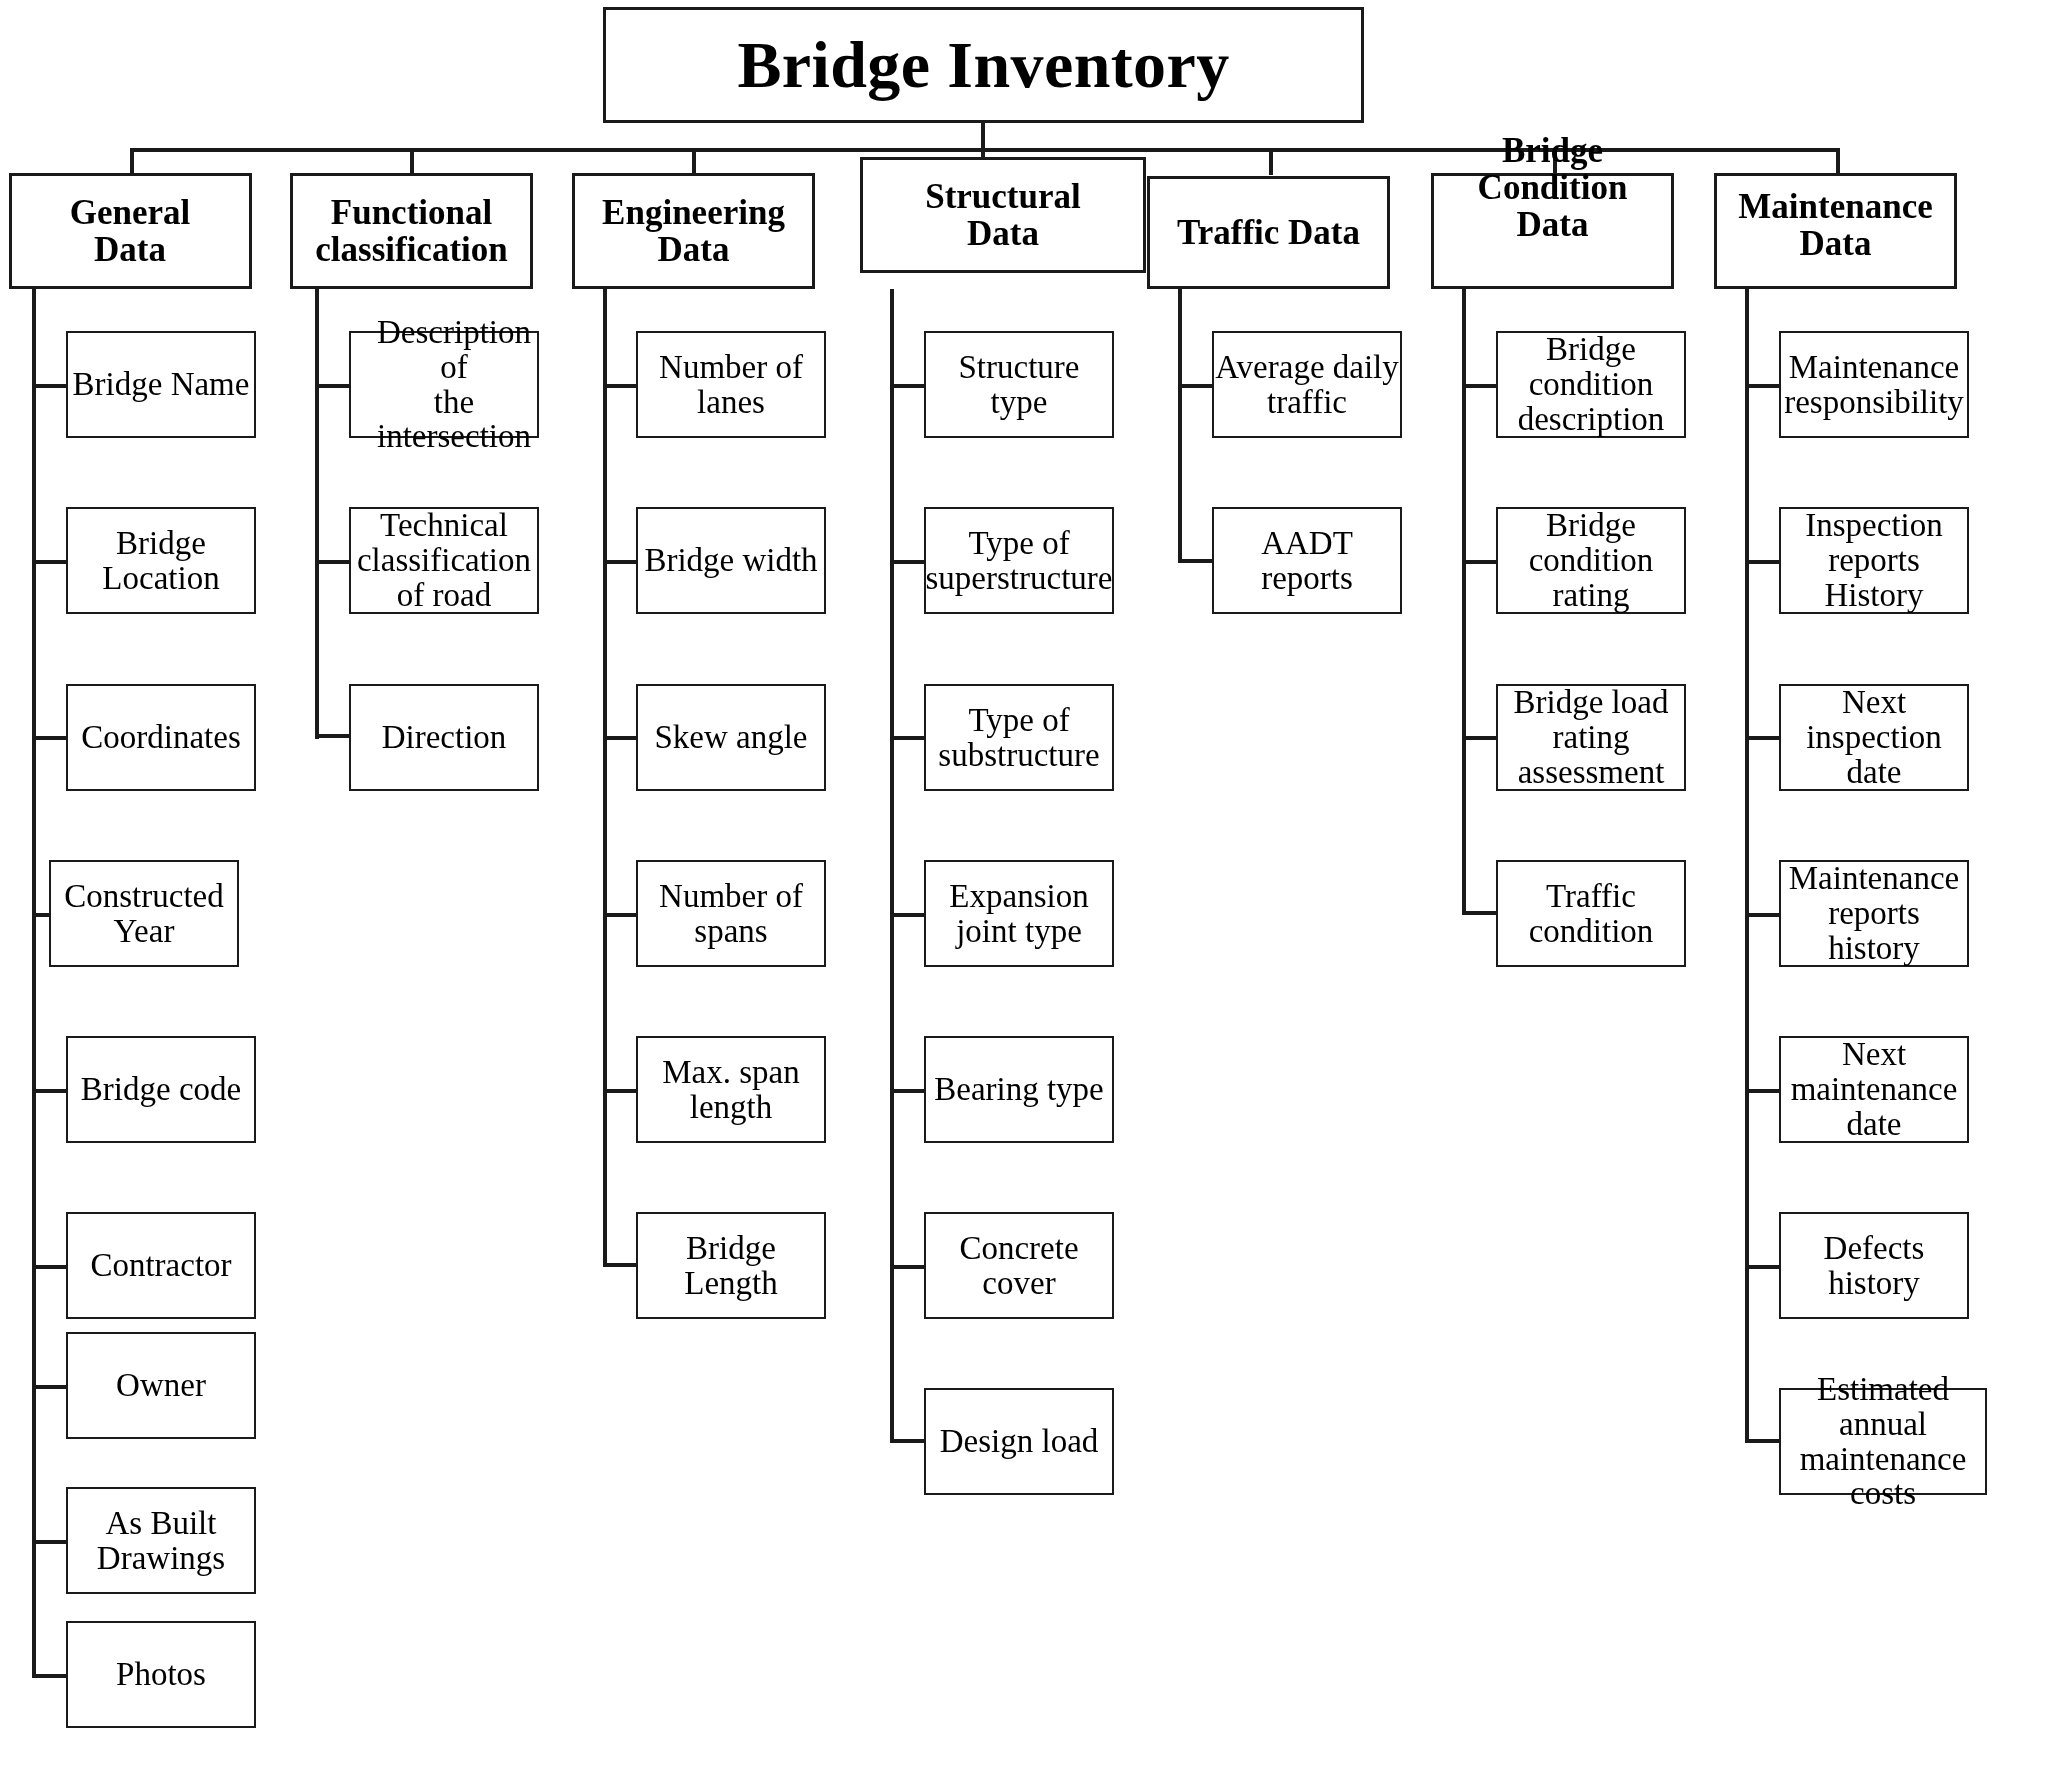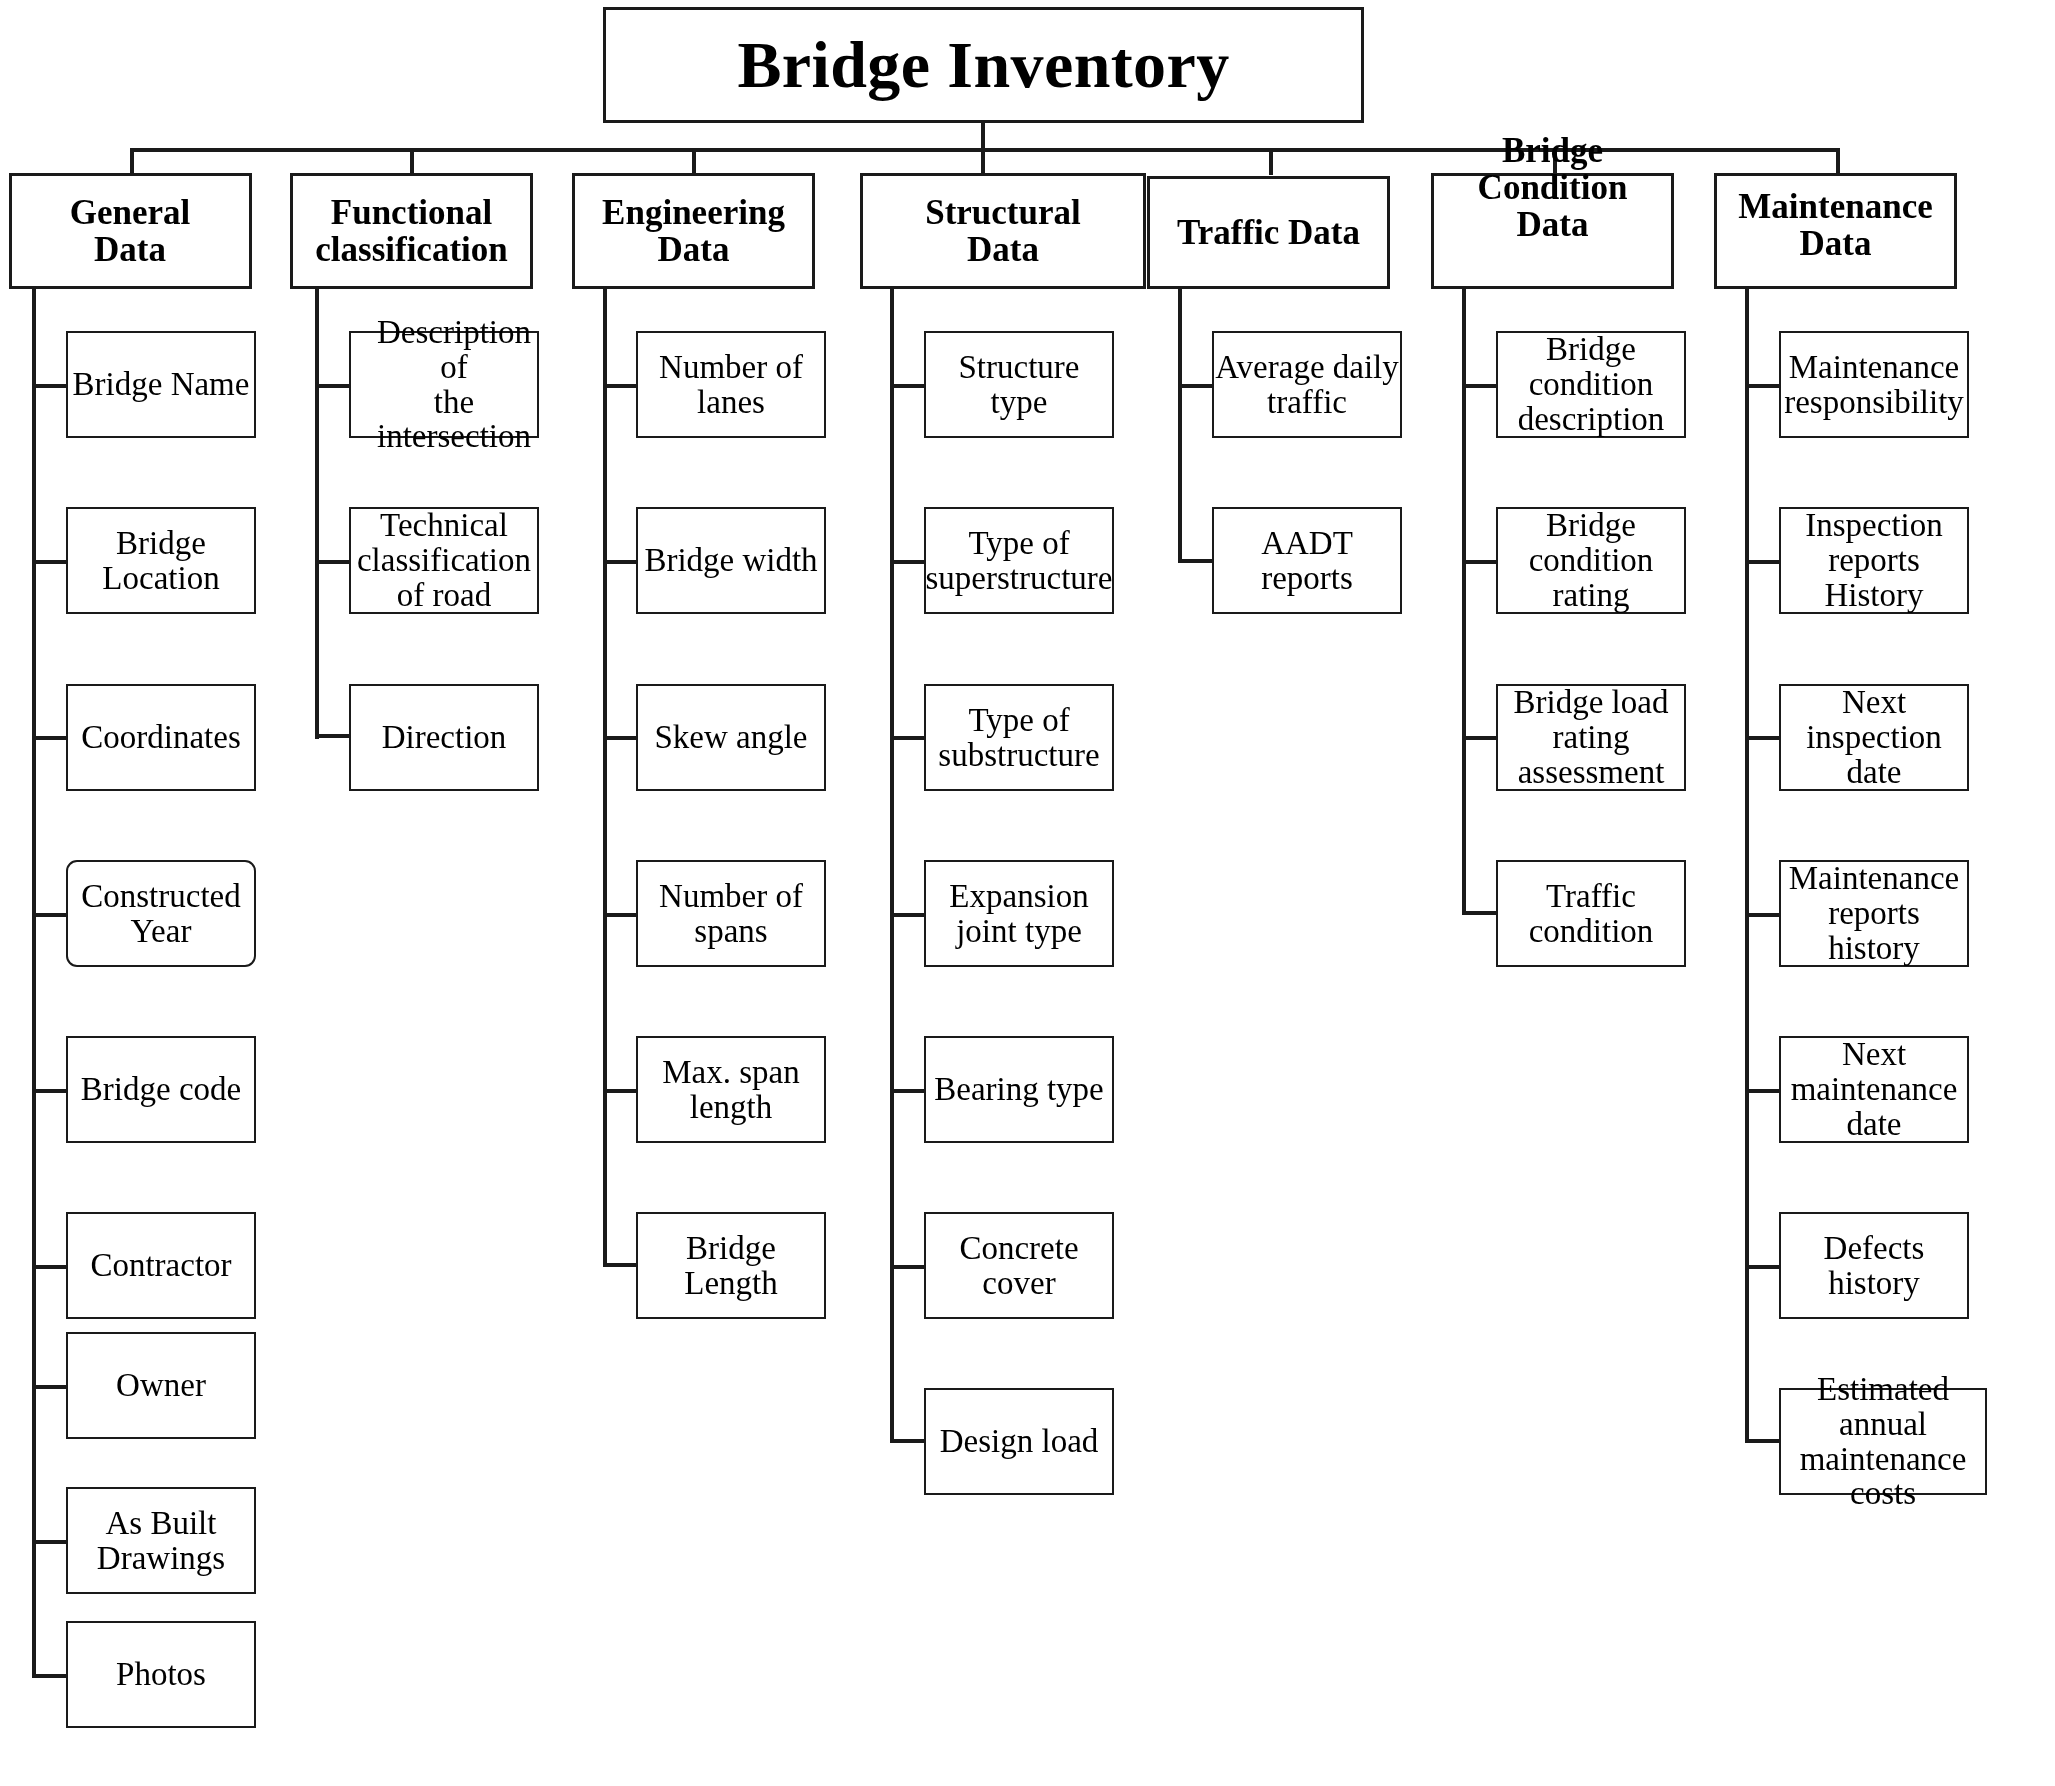"Structural" div.box { top: 173px -> 157px }
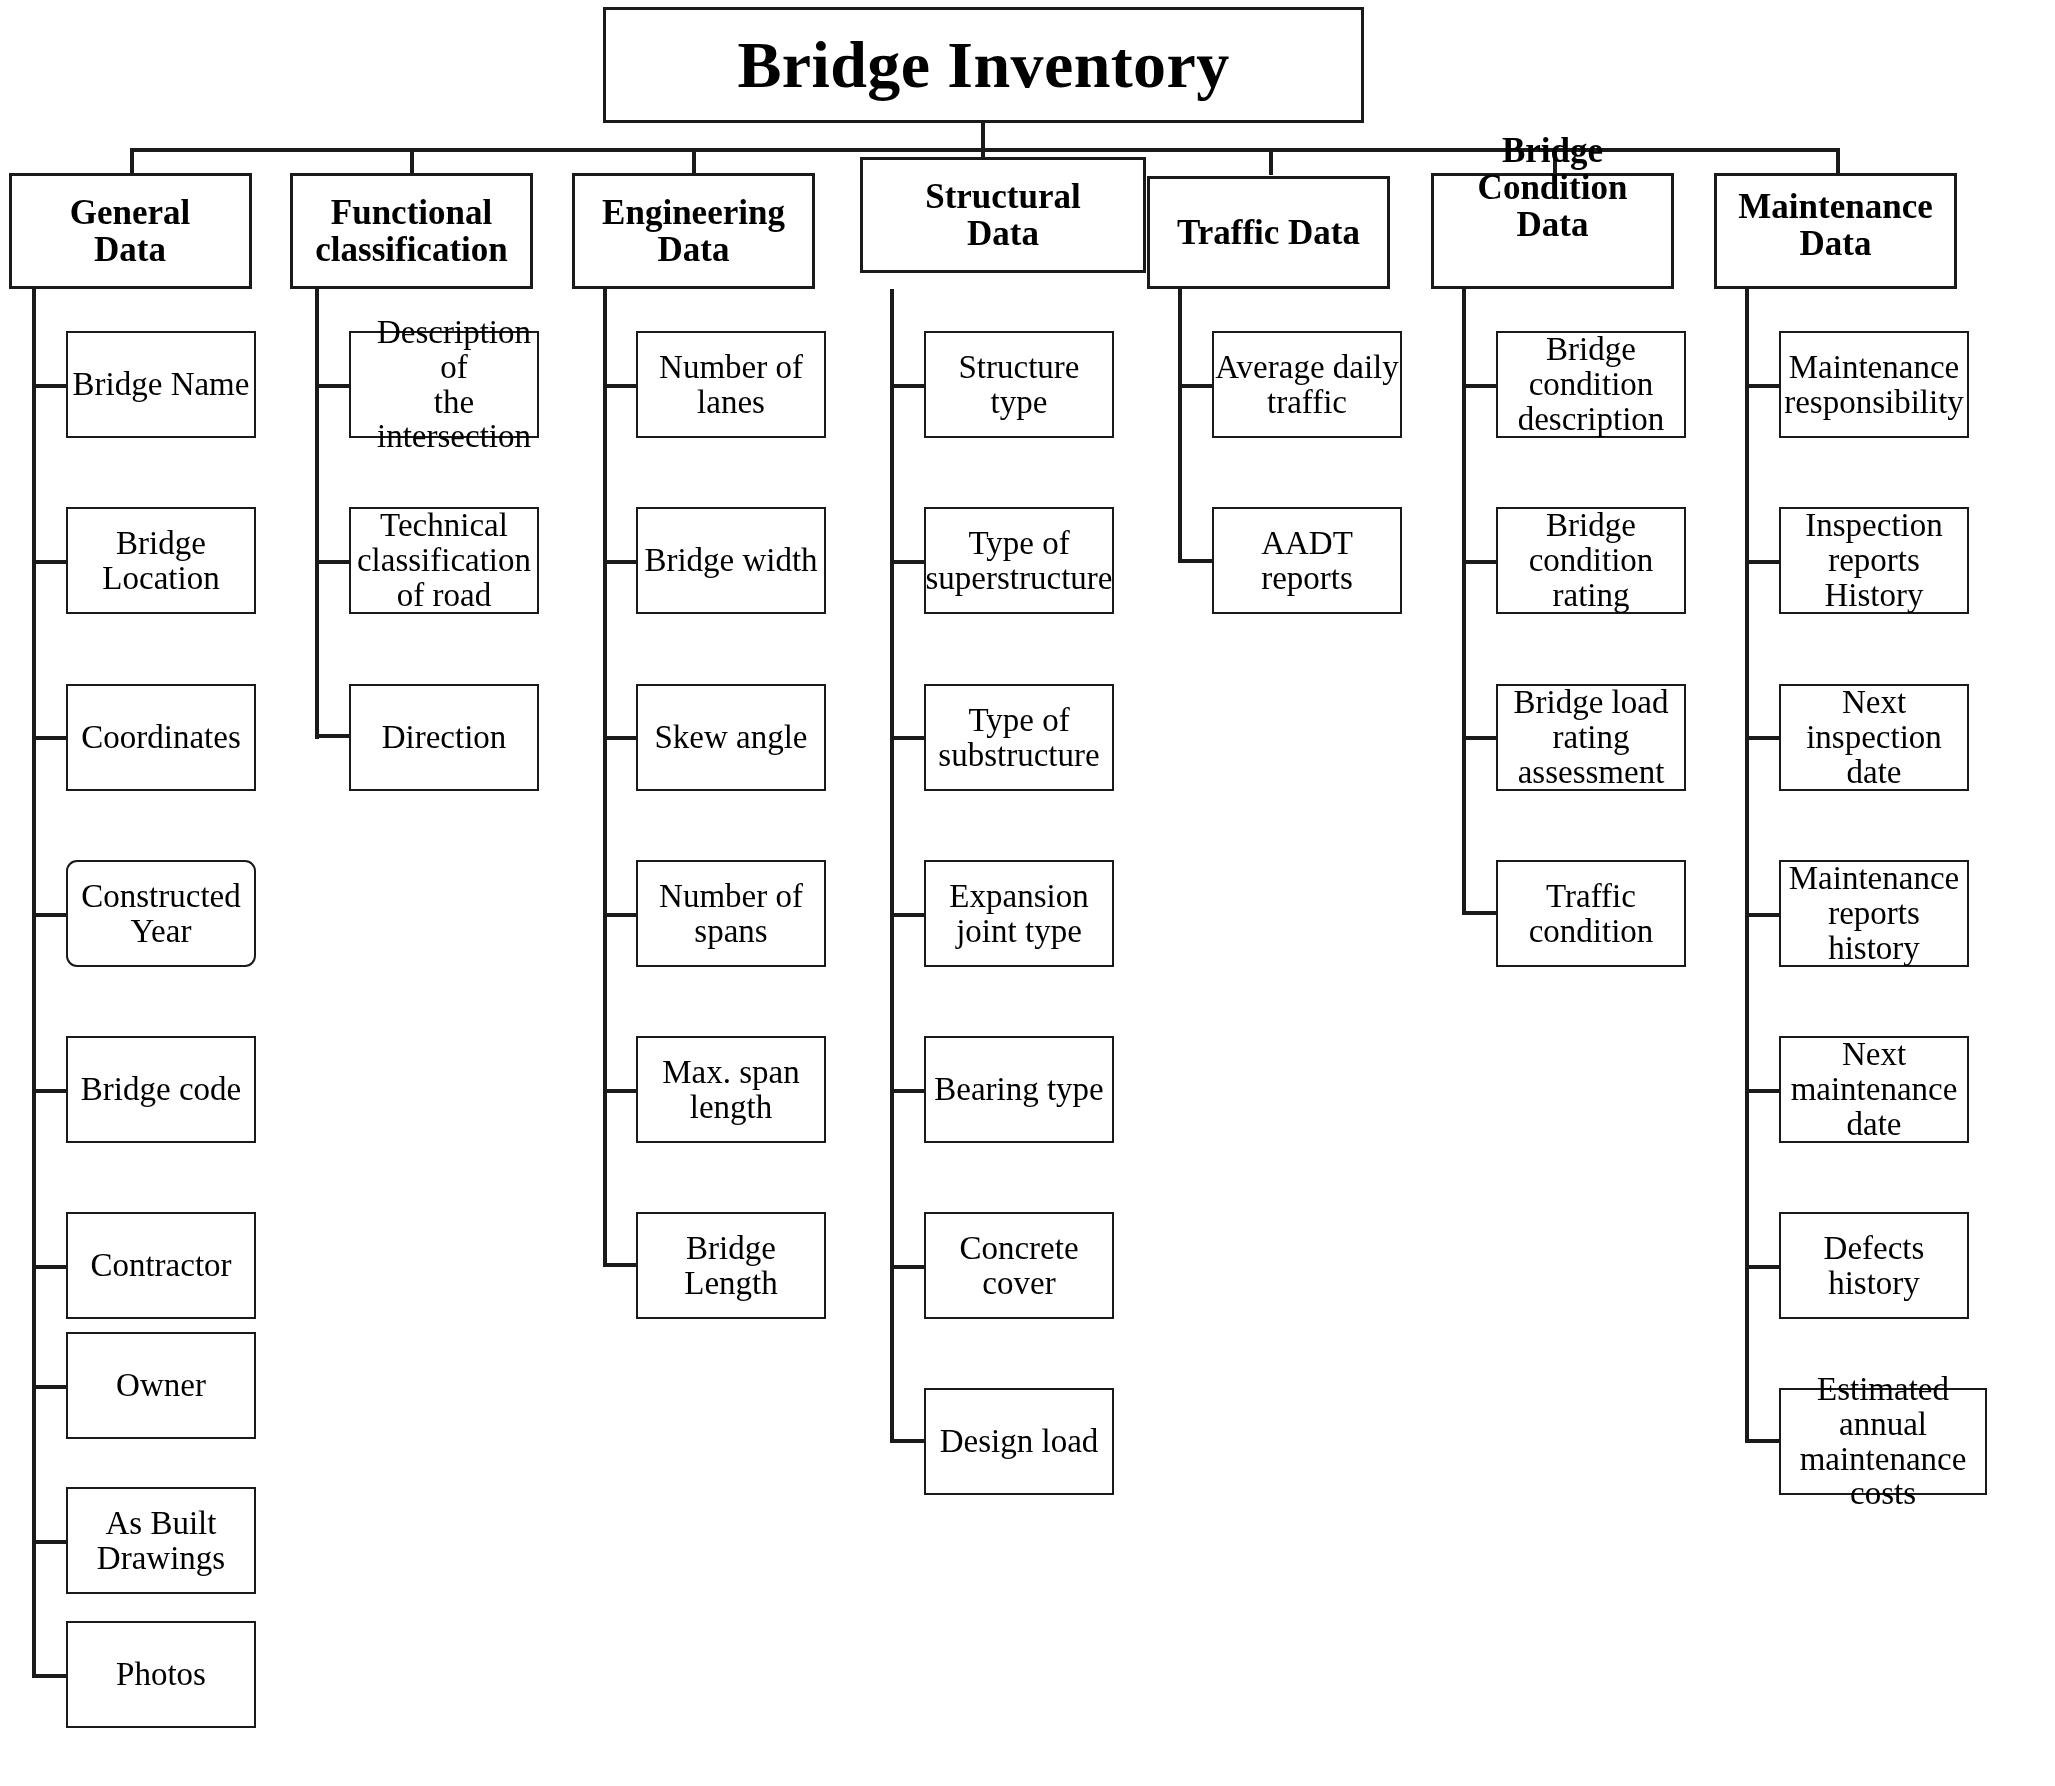"Constructed" div.box { border-radius: 11px -> none; left: 66px -> 49px }
